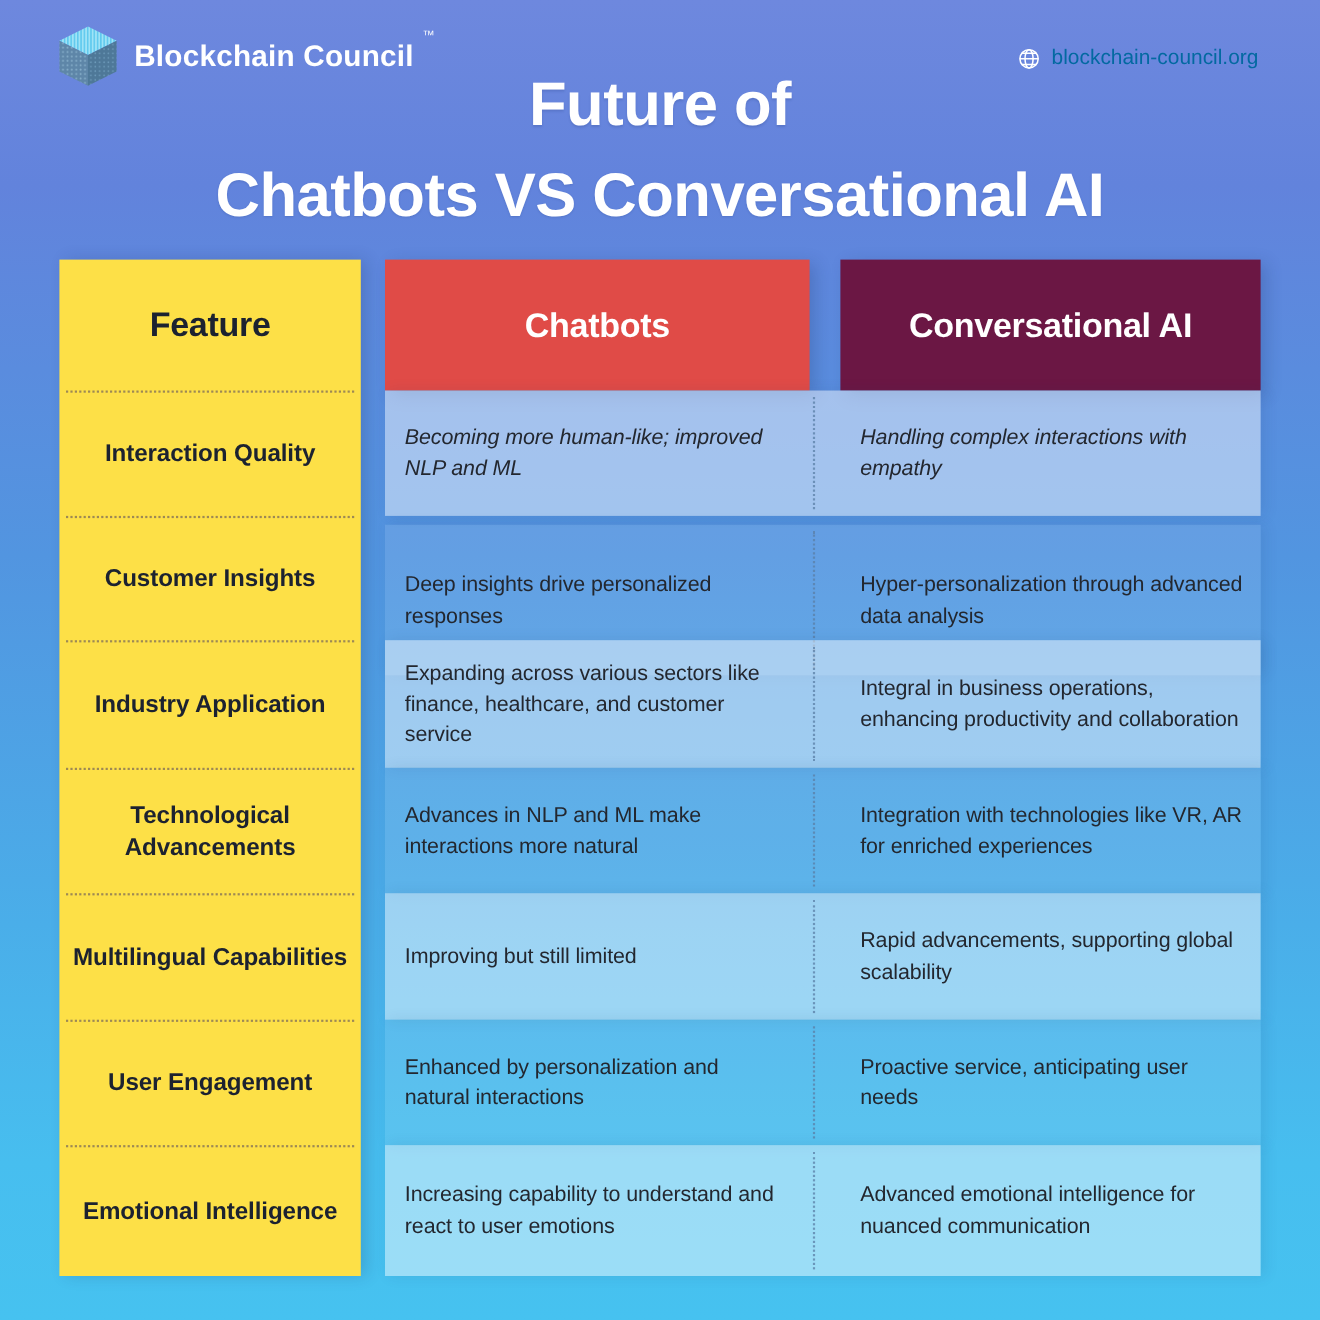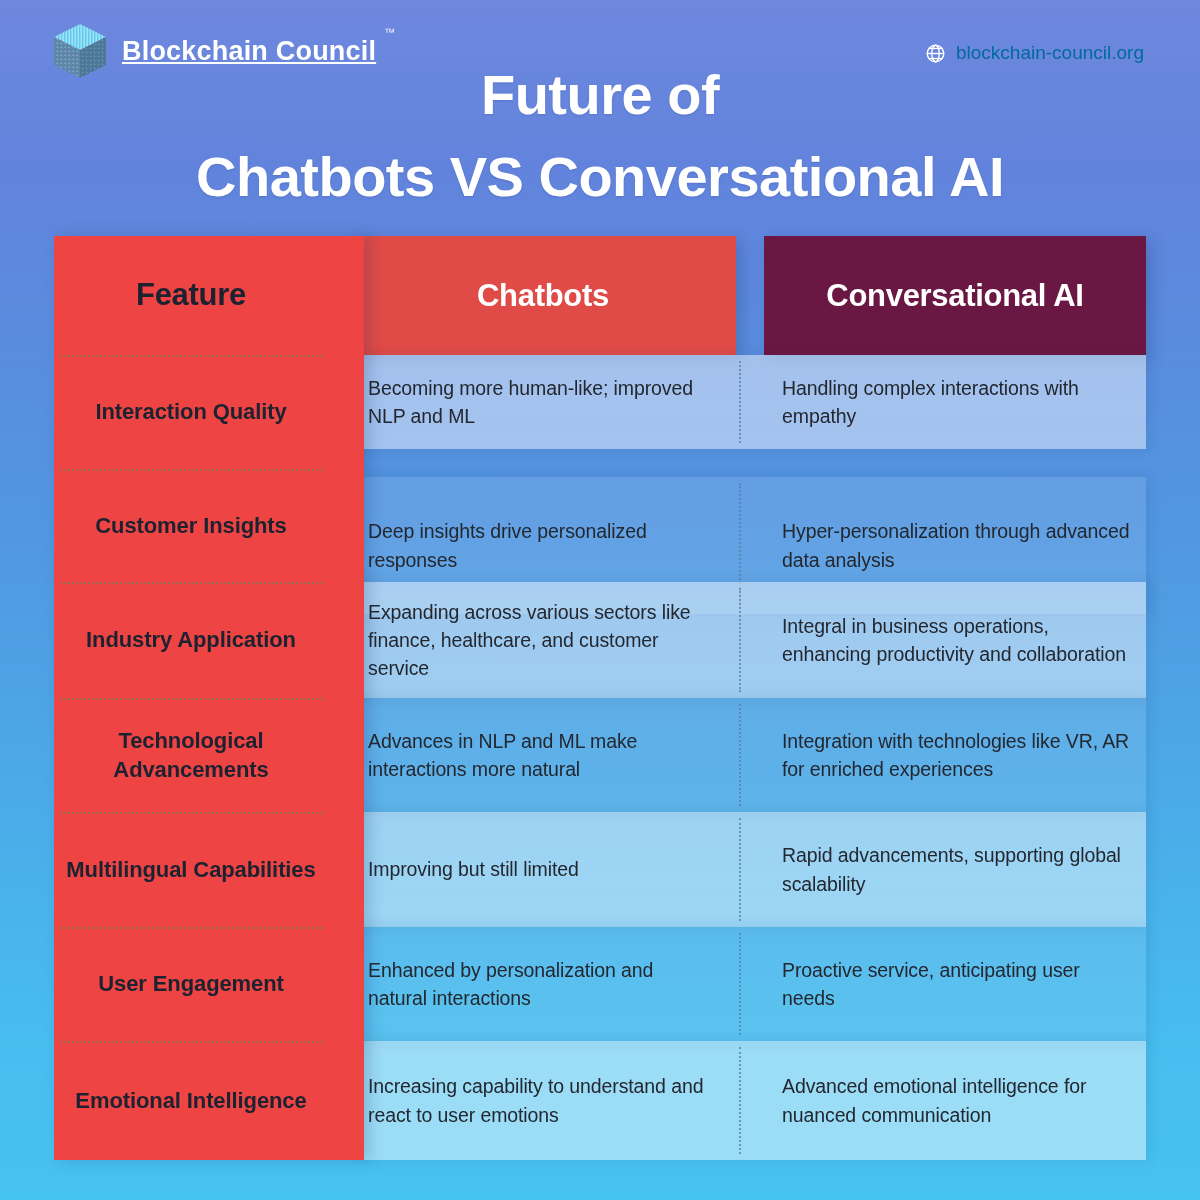"Blockchain Council" .brand-name { text-decoration: underline -> none }
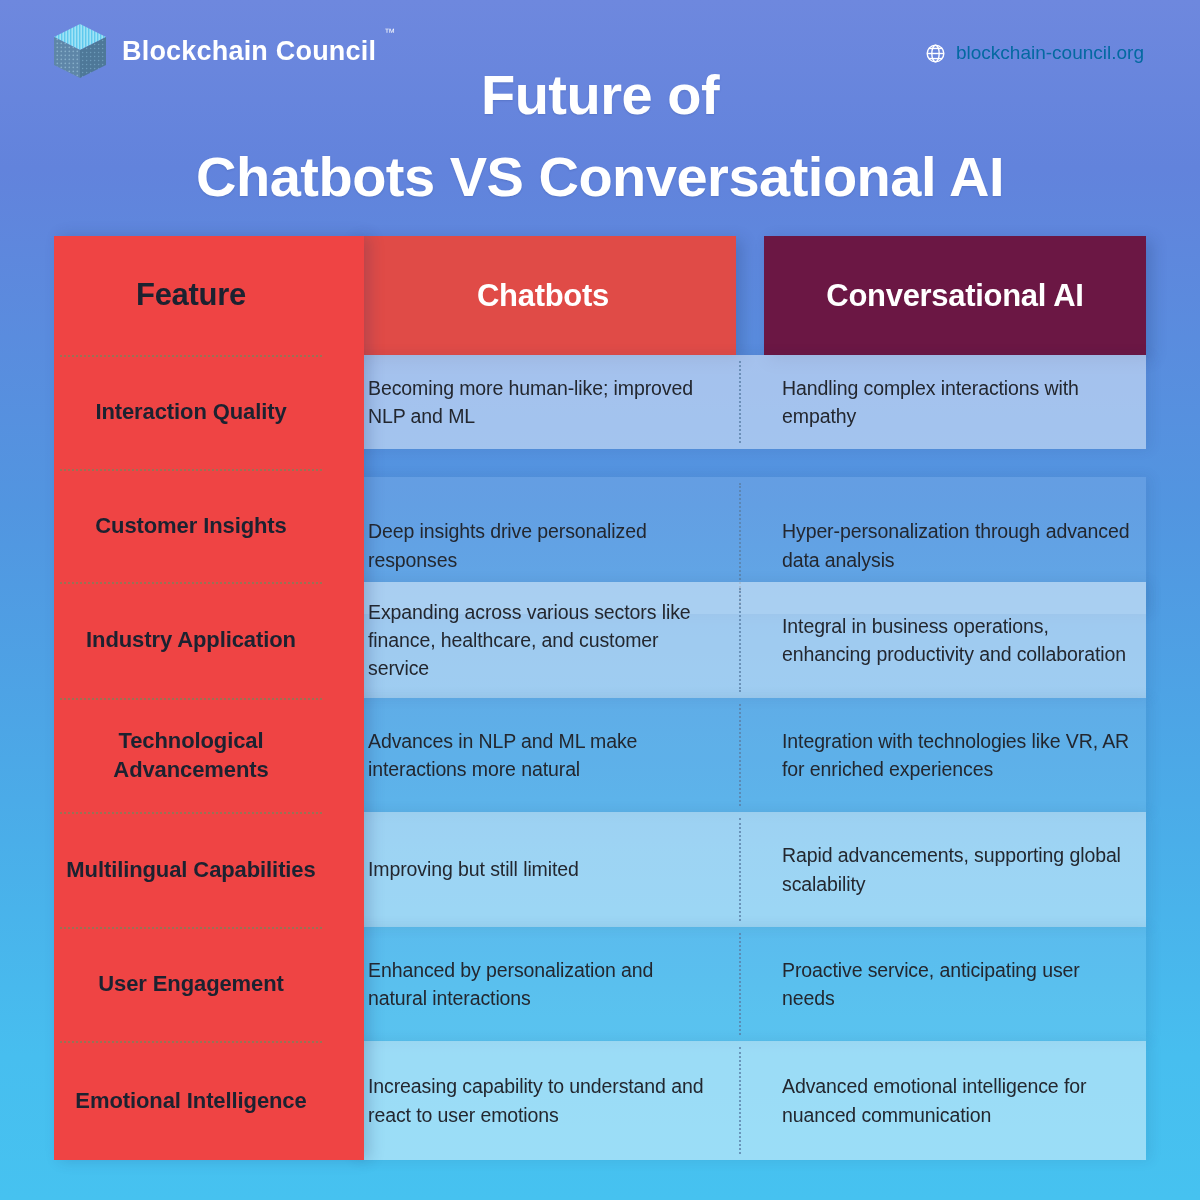"Feature" .featcol { background: #ef4444 -> #fde047; padding-left: 36px -> none }
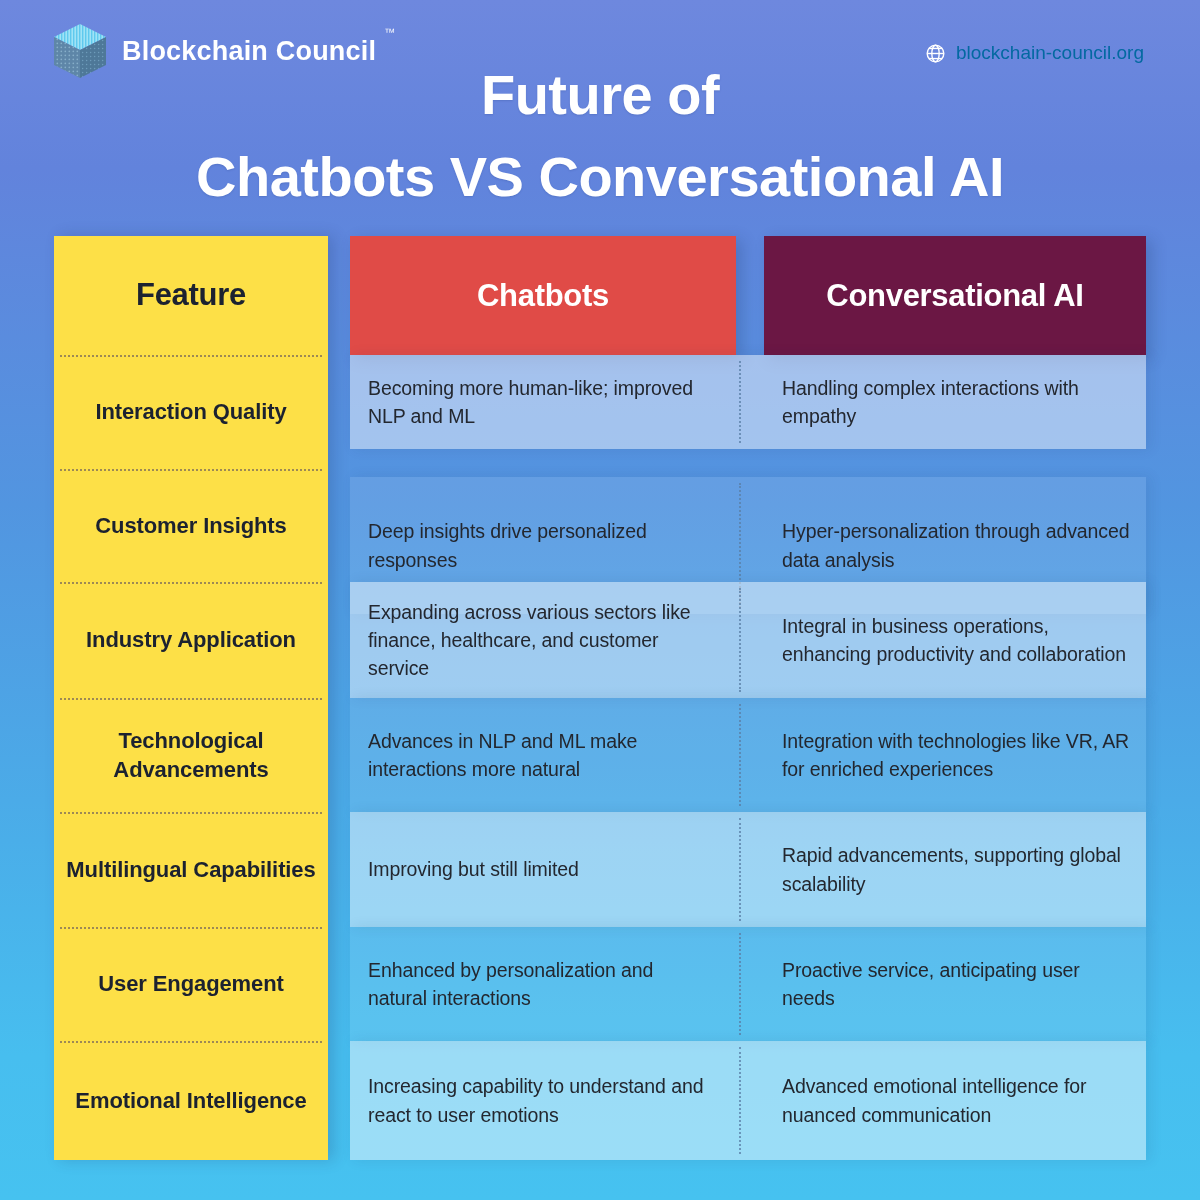"Becoming more human-like; improved NLP" div.rowband { font-style: none -> italic; height: 94px -> 114px }
